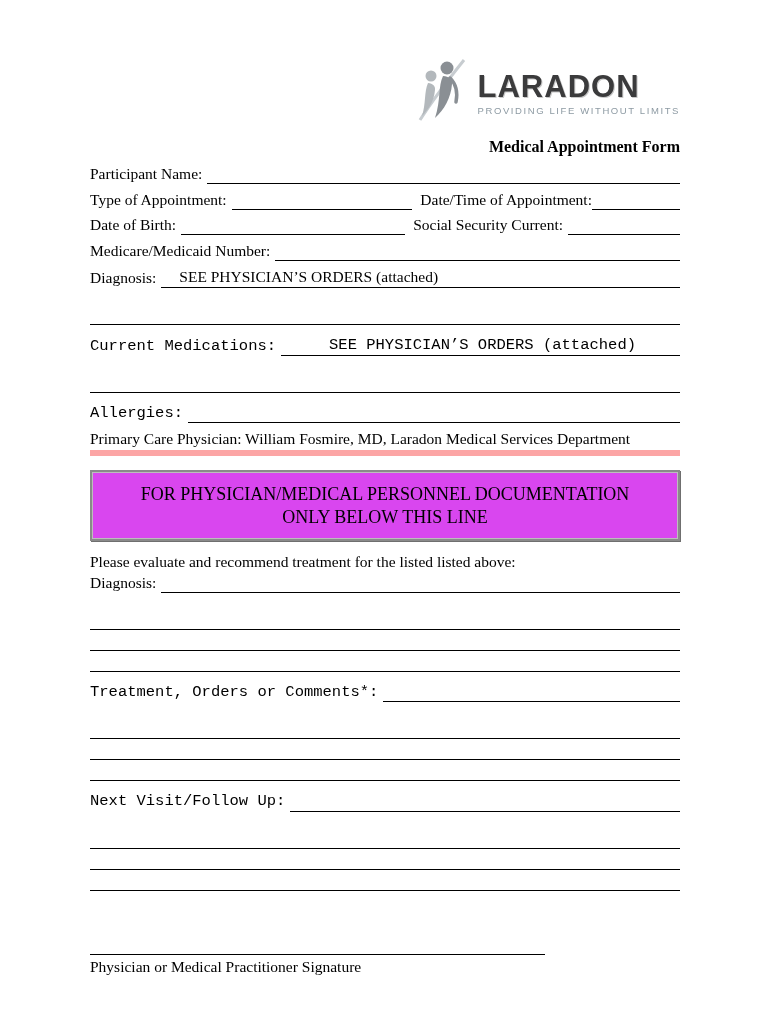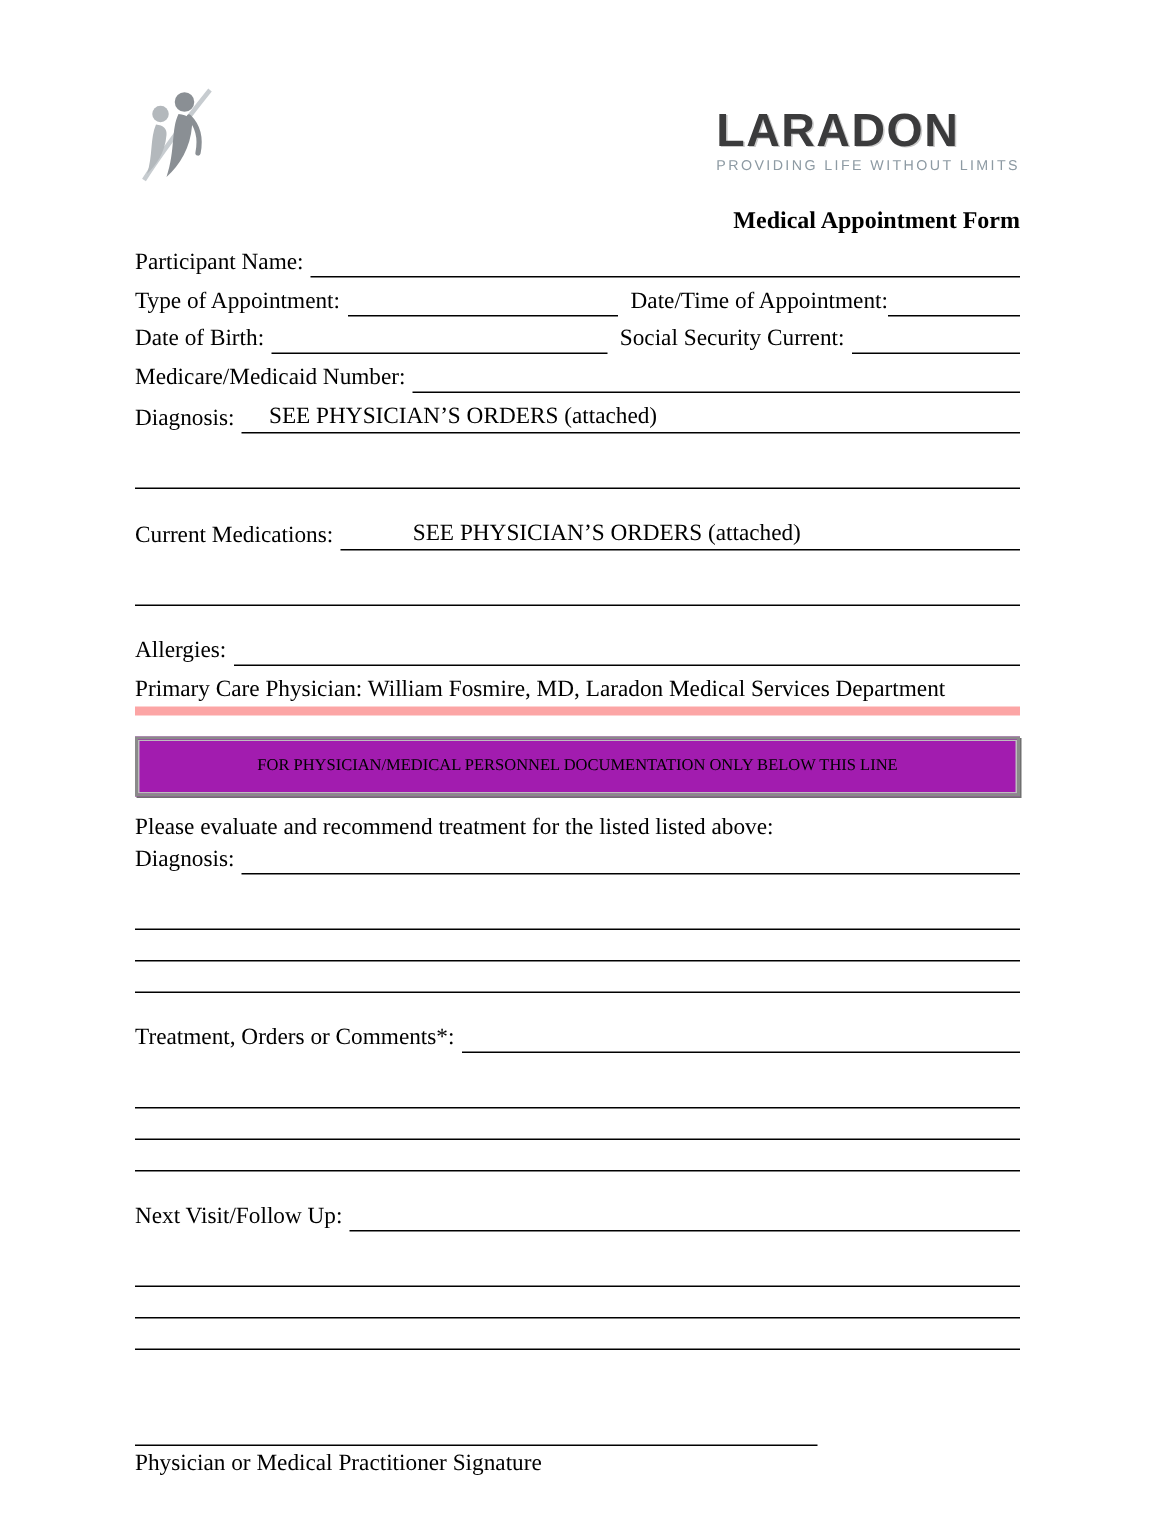"LARADON" .logo-wrap { justify-content: space-between -> flex-end }
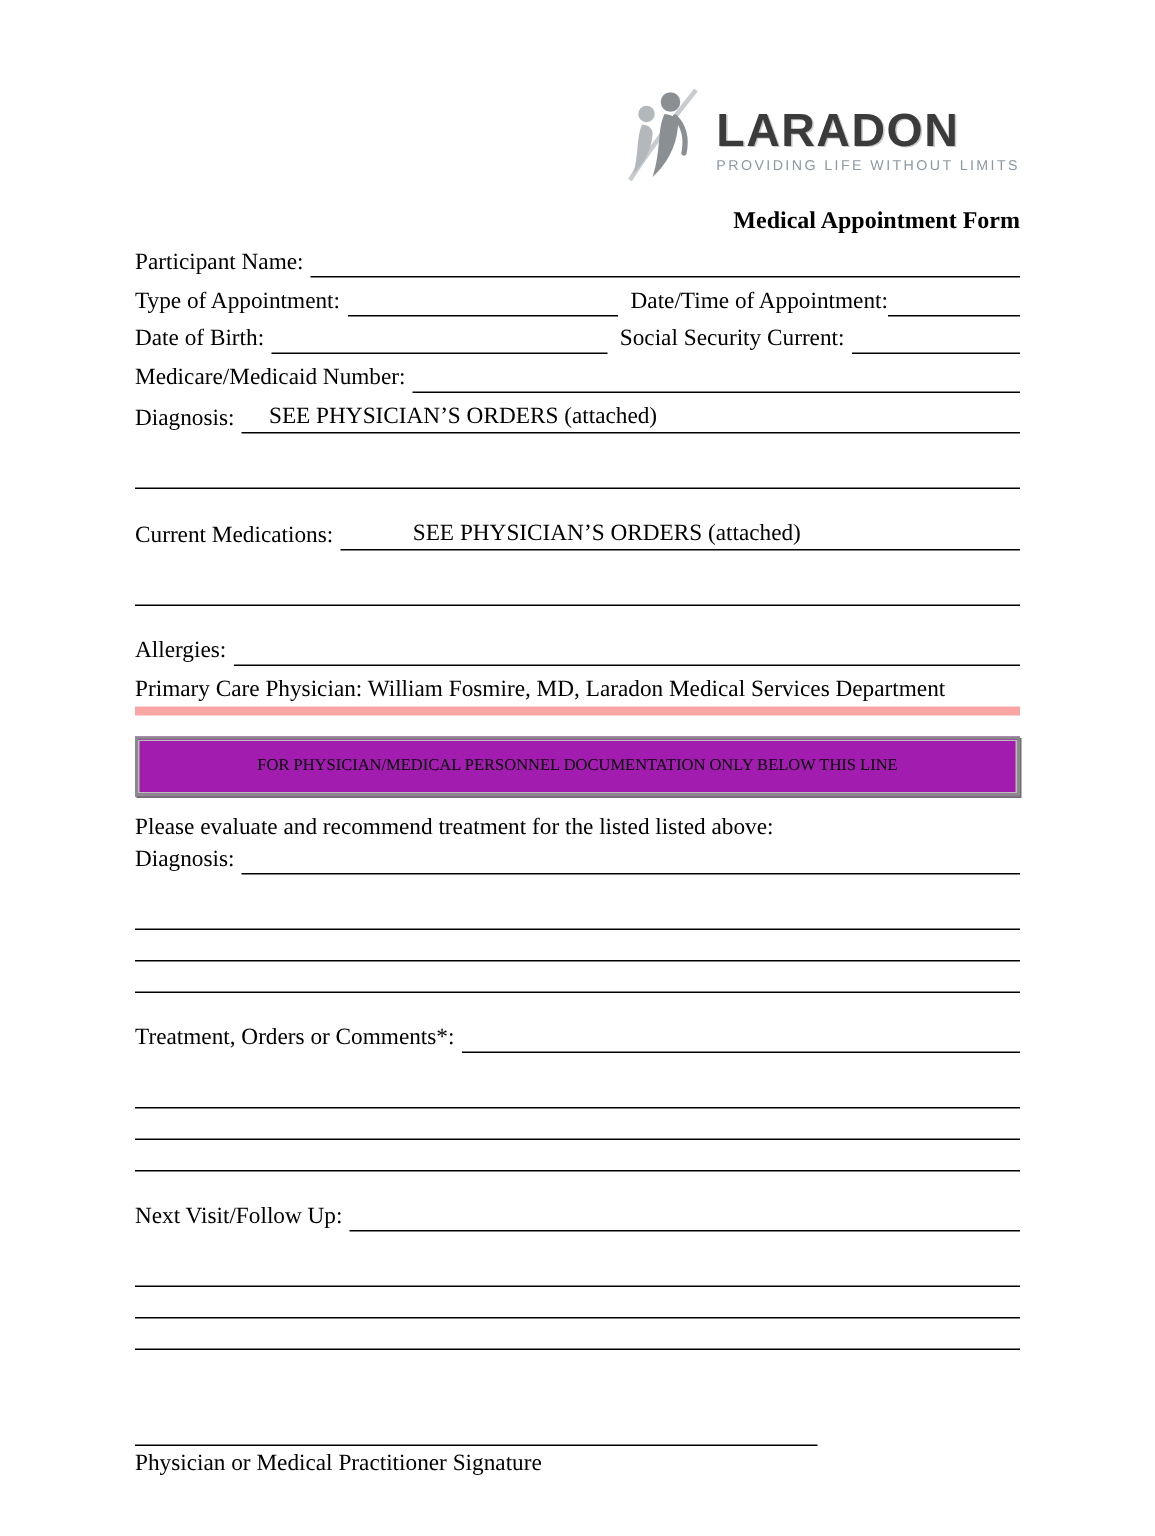"Current Medications:" .mt10 { font-family: none -> Liberation Mono, monospace; margin-top: 20px -> 10px }
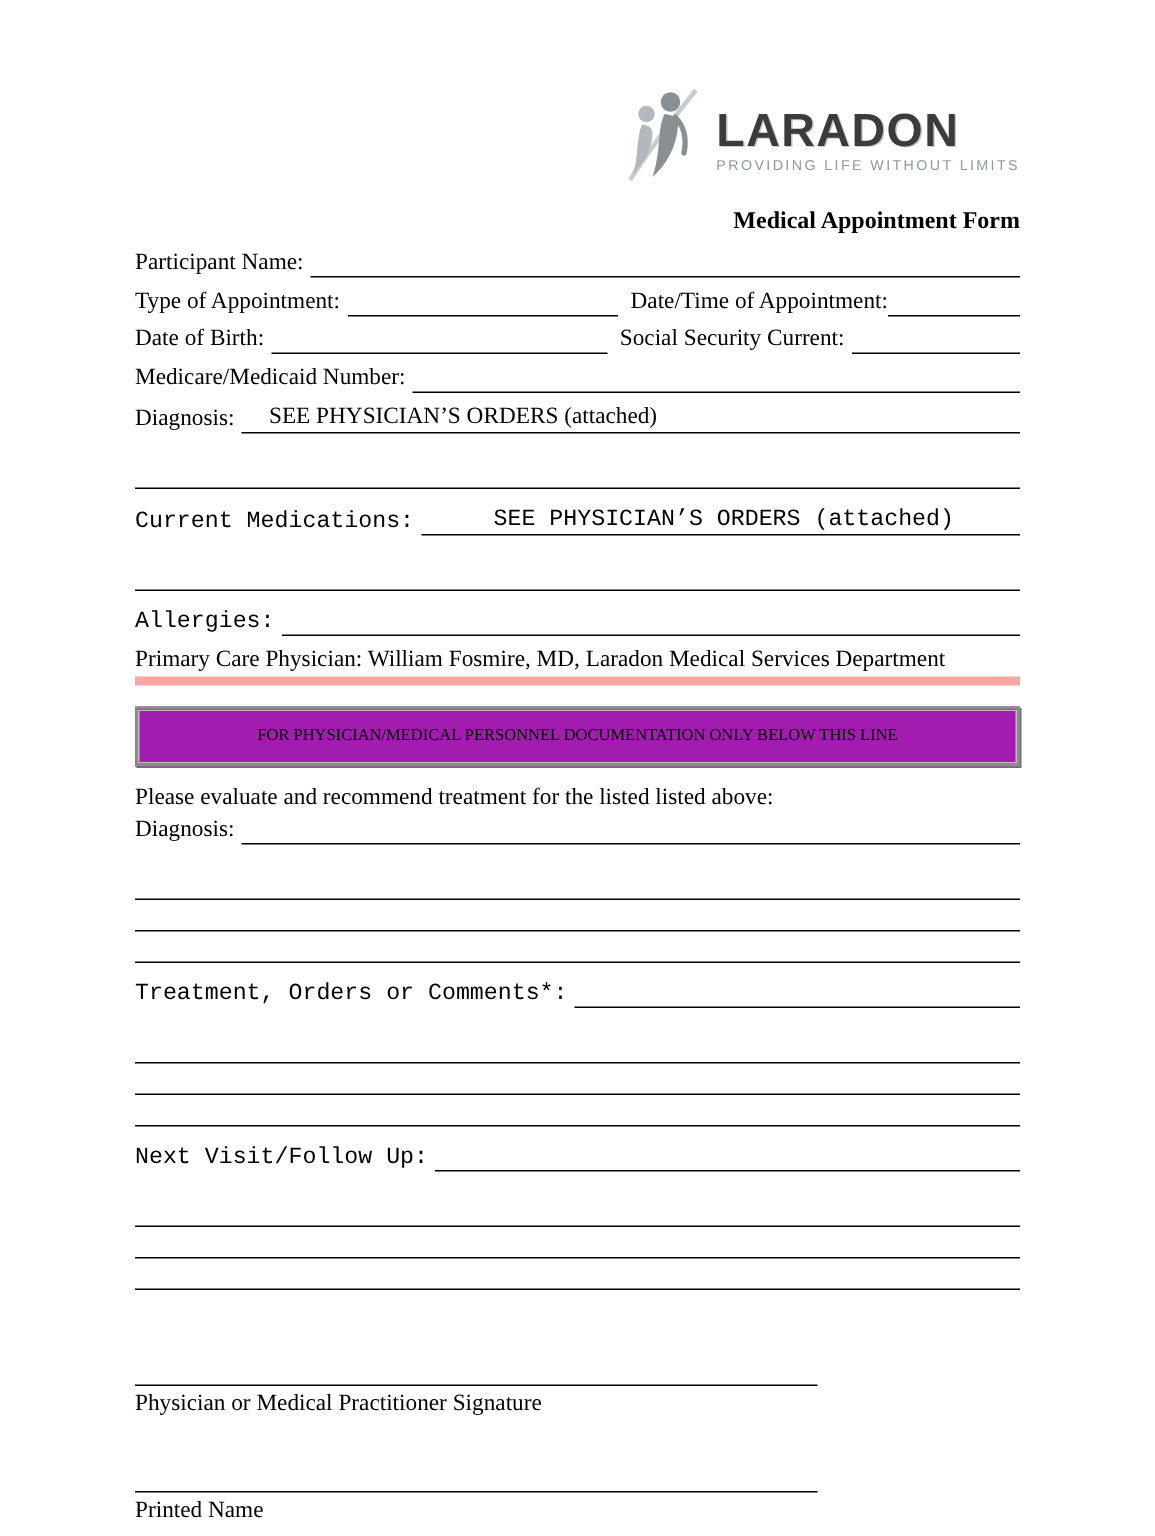"FOR PHYSICIAN/MEDICAL PERSONNEL" .notice-box { background: #a21caf -> #d946ef; font-size: 11px -> 18px }
